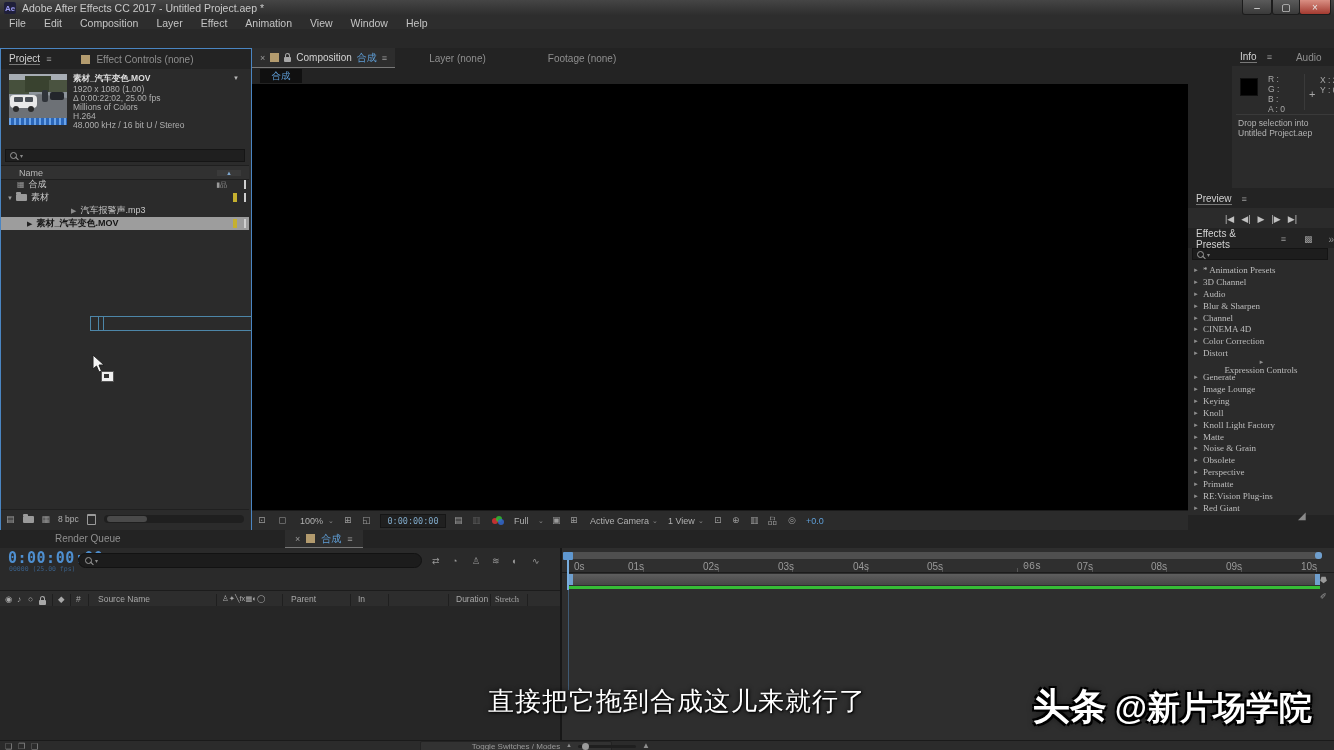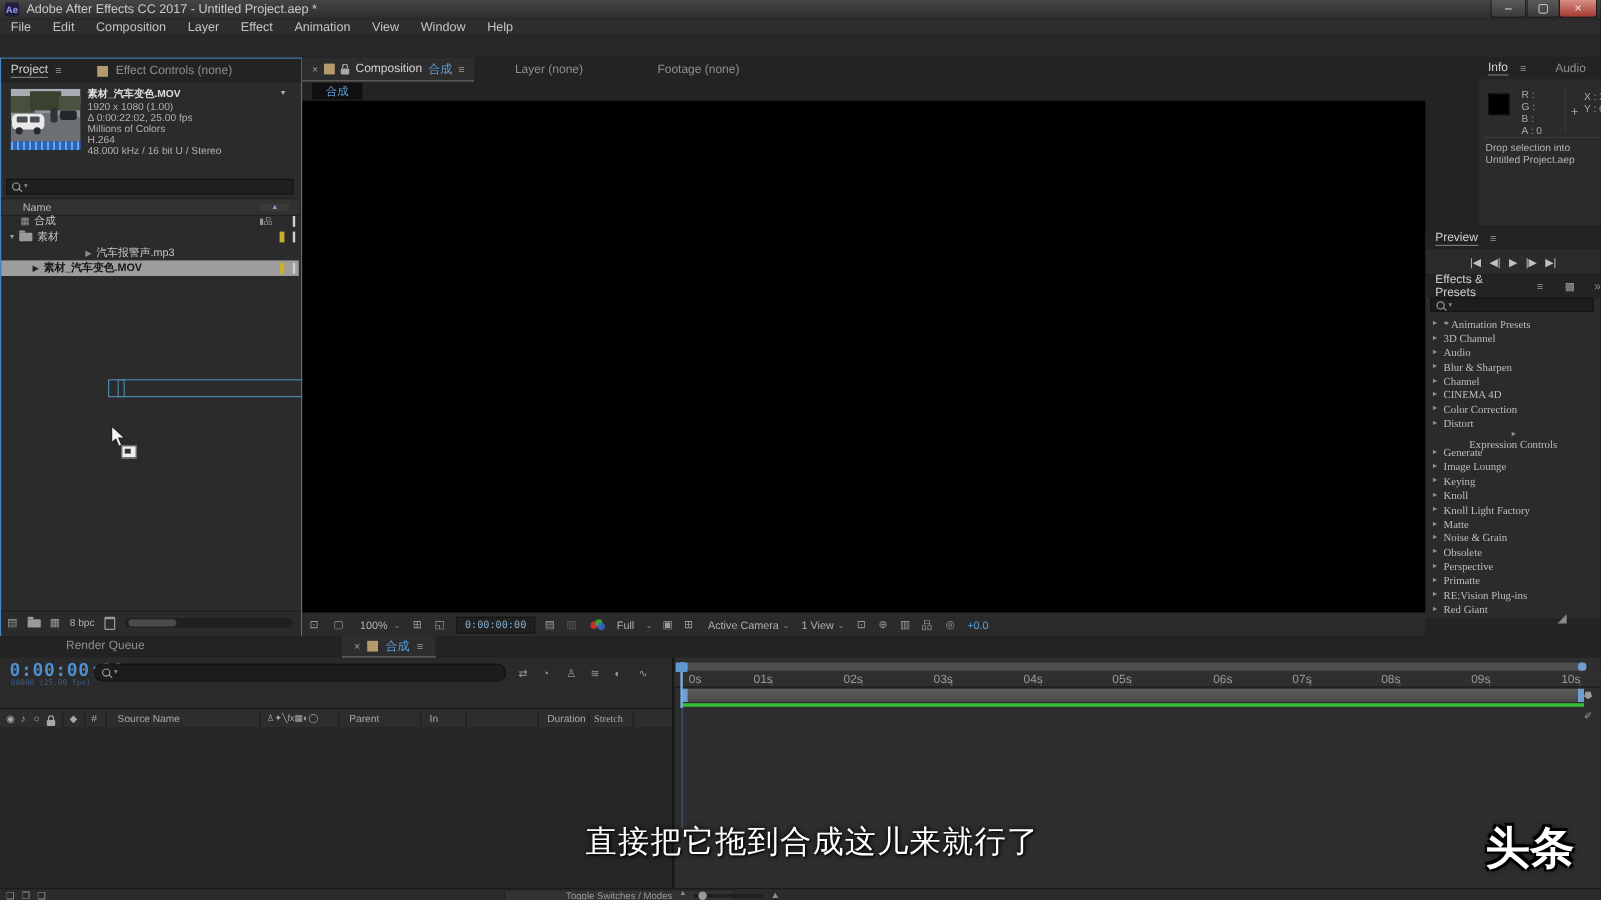"06s" span.rlabel { font-family: none -> Liberation Mono, monospace; left: 446px -> 459px }
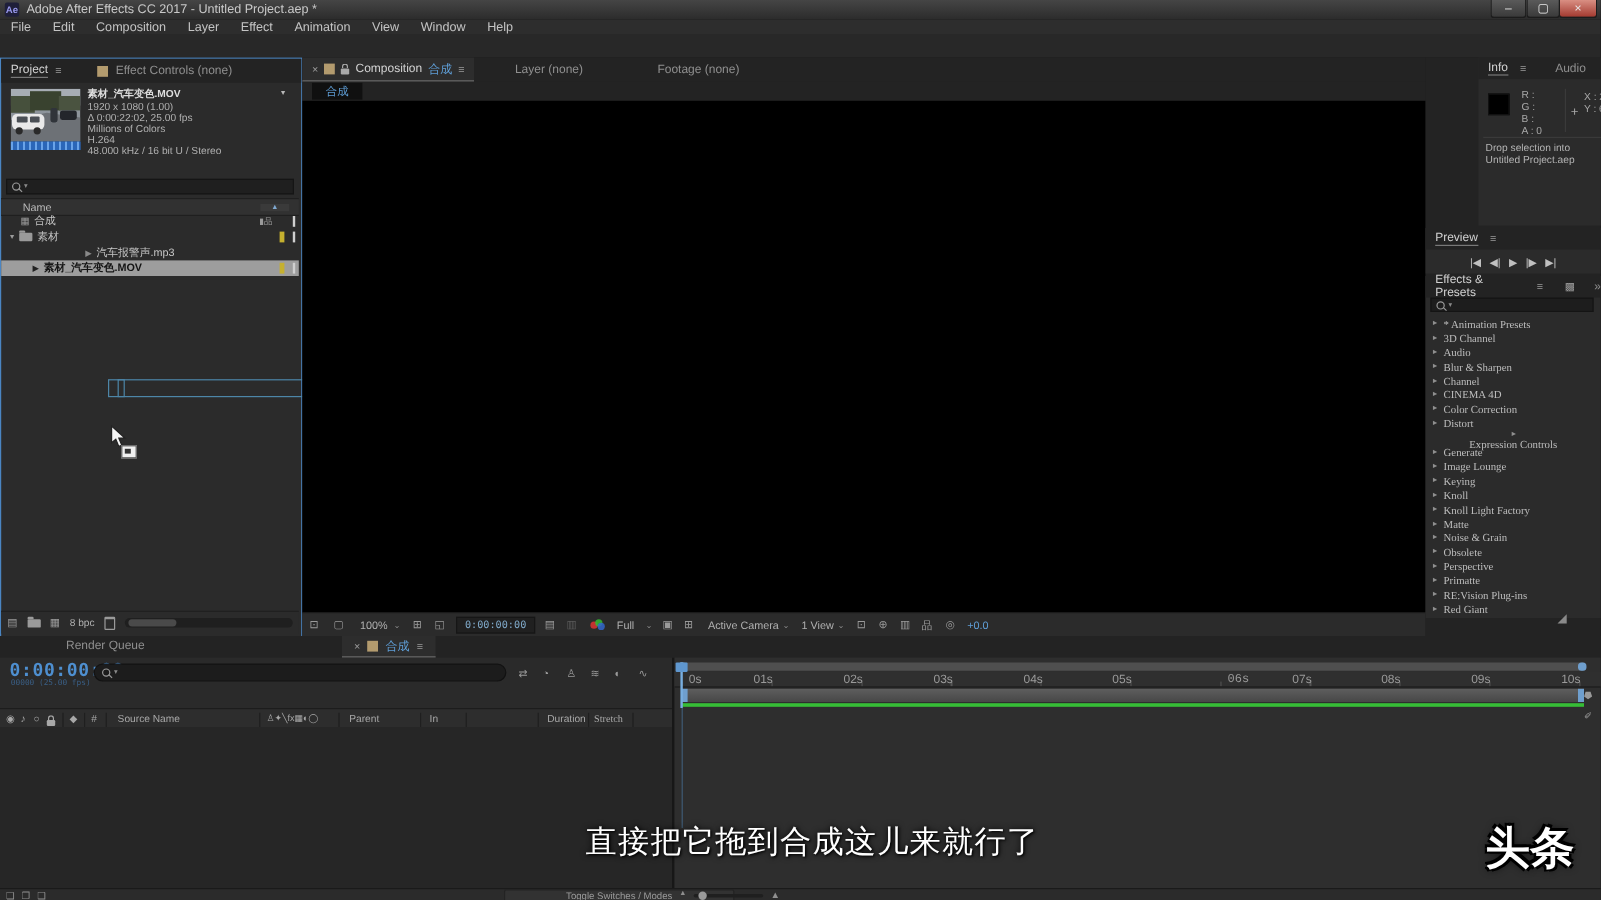"@新片场学院" span.handle { html: none -> <span>@新片场学院</span> }
